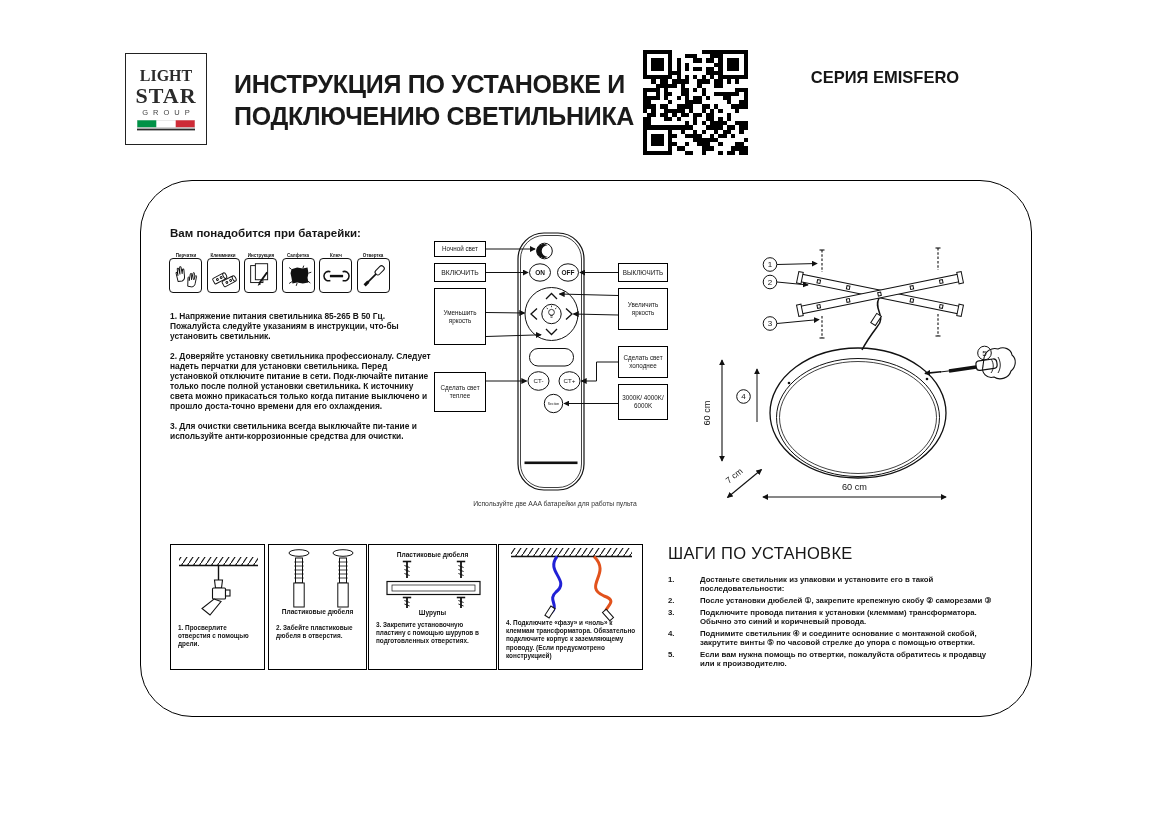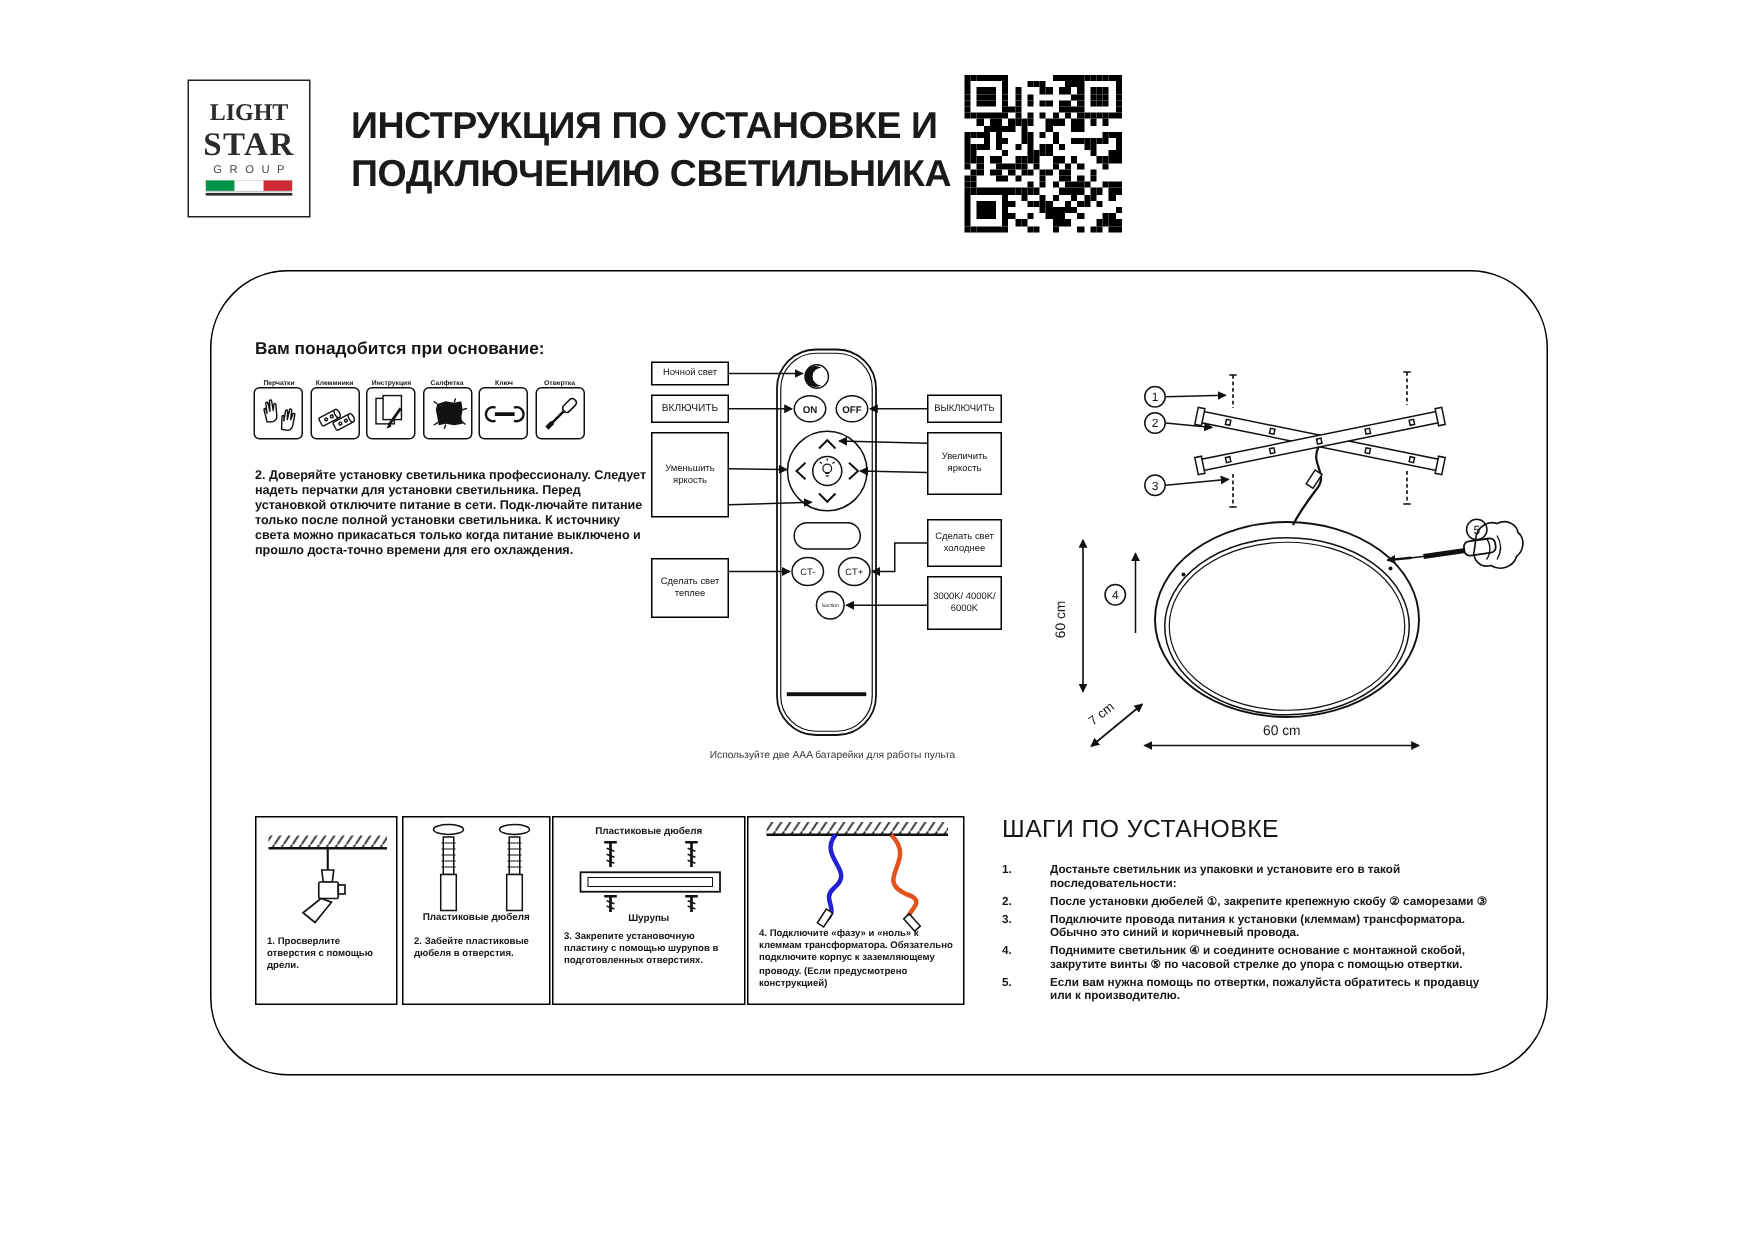"СЕРИЯ EMISFERO" div.abs { html: none -> <div>СЕРИЯ EMISFERO</div> }
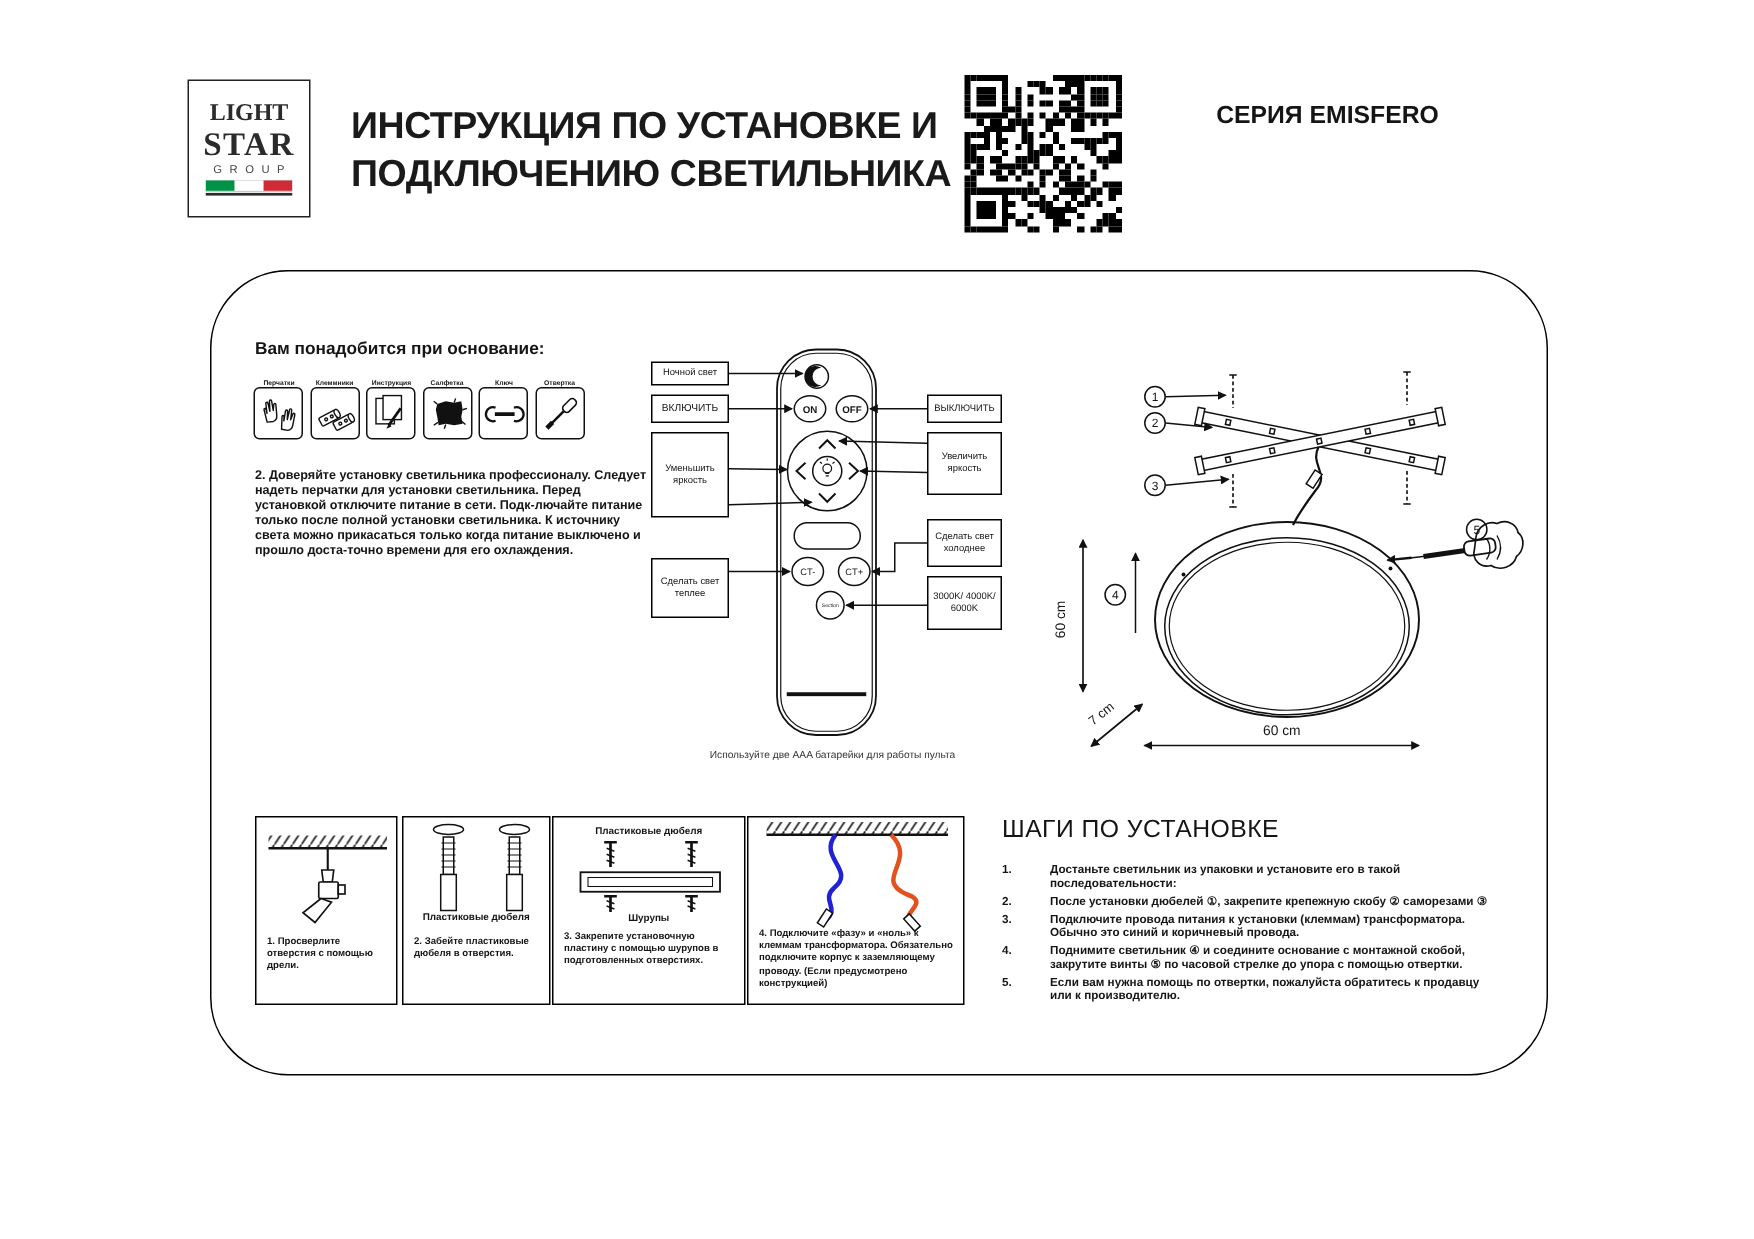"Вам понадобится при основание:" div.abs { text: основание -> батарейки }
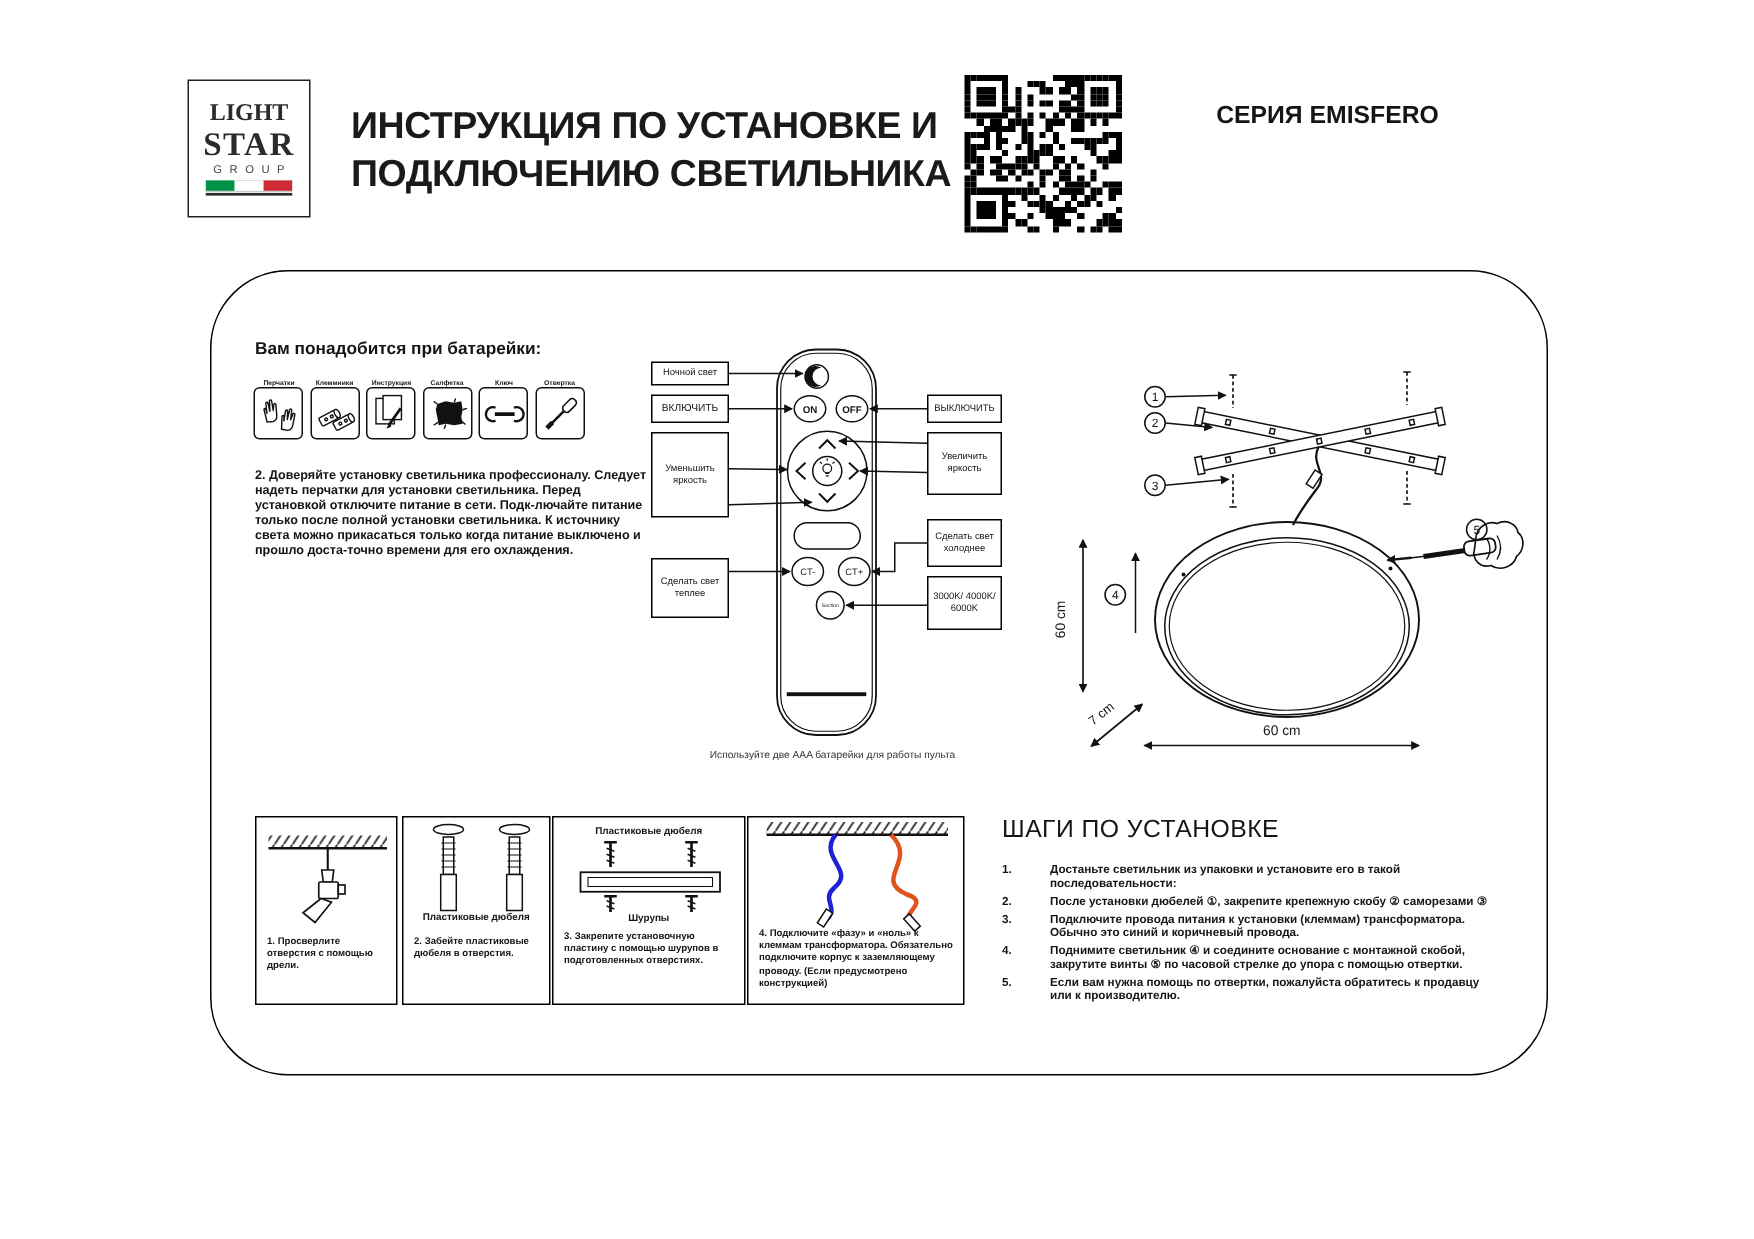"1. Напряжение питания светильника 85-265" p { html: none -> <p>1. Напряжение питания светильника 85-265 В 50 Гц. Пожалуйста следуйте указаниям в инструкции, что-бы установить светильник.</p> }
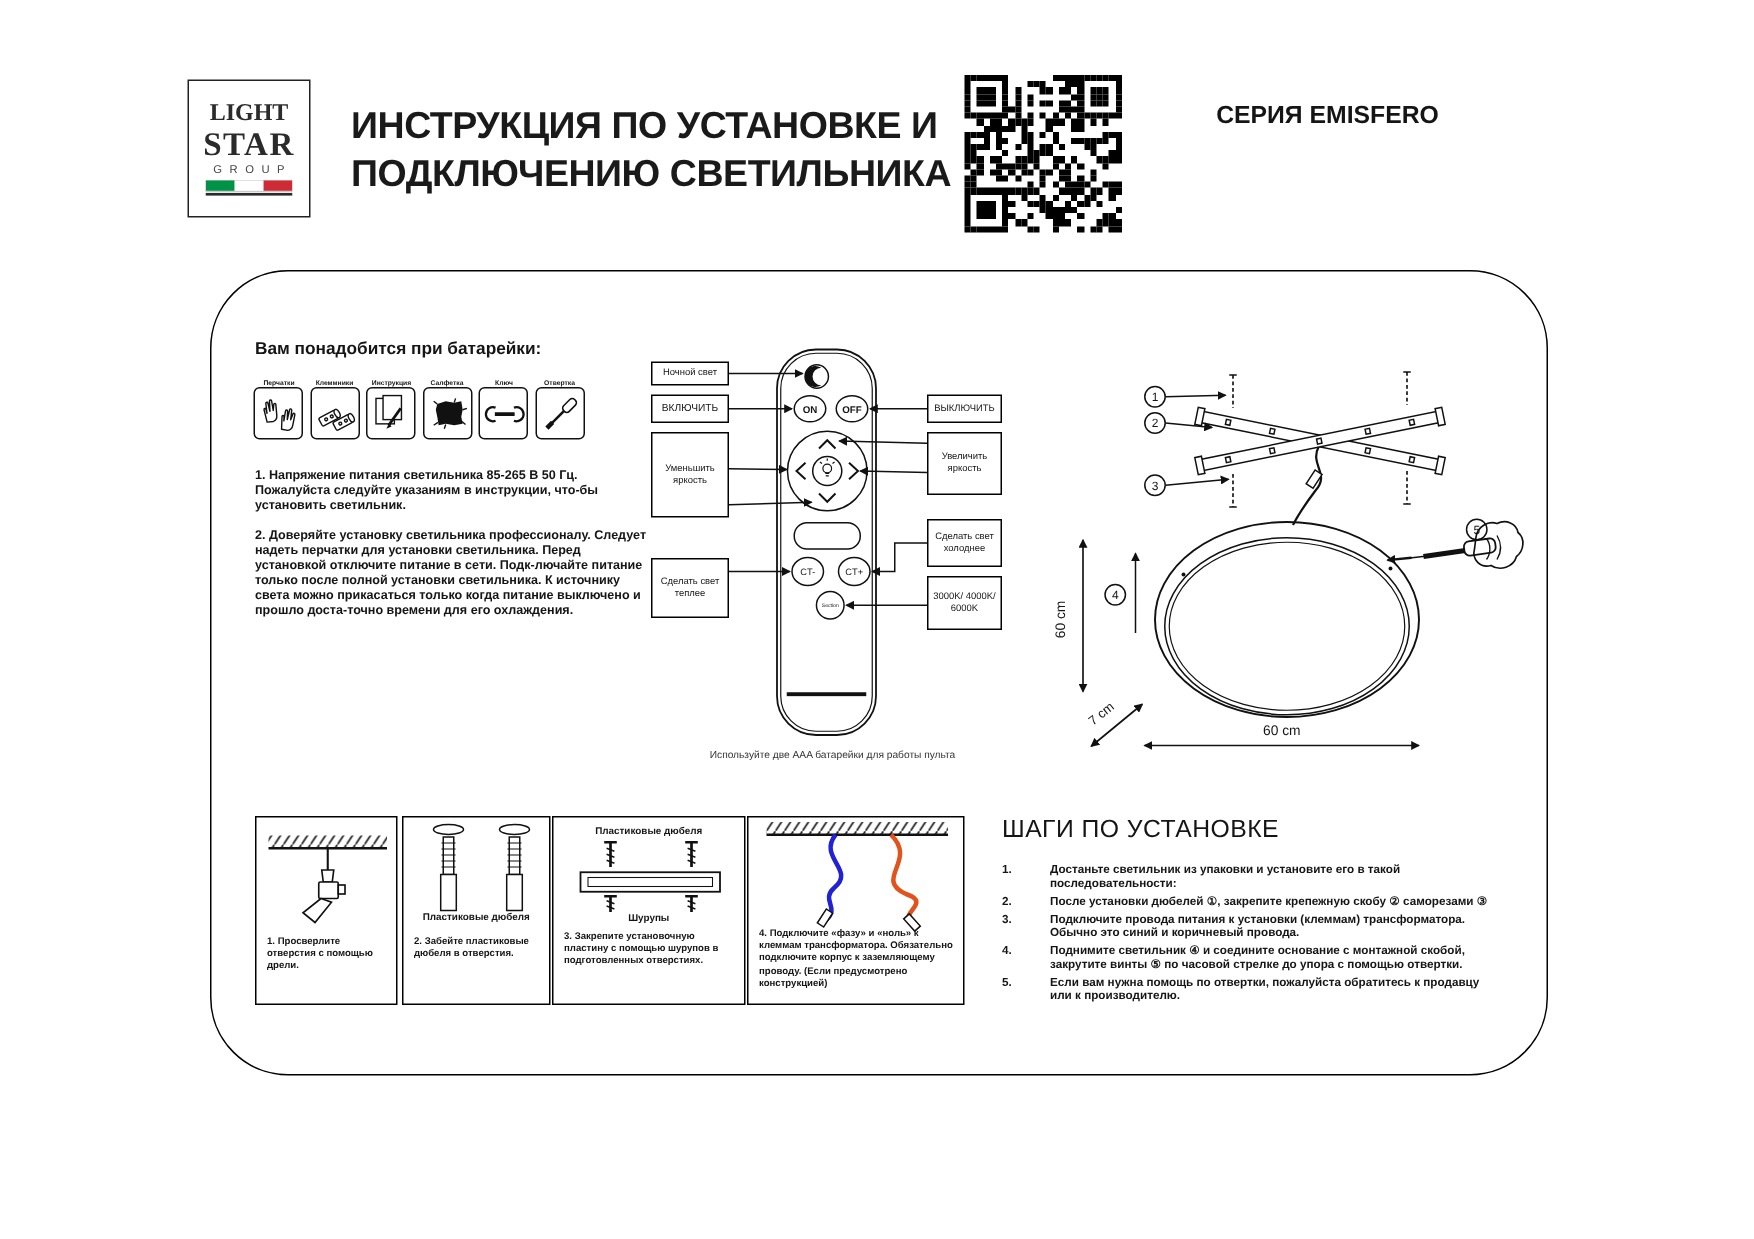"3. Для очистки светильника всегда" p { html: none -> <p>3. Для очистки светильника всегда выключайте пи-тание и используйте анти-коррозионные средства для очистки.</p> }
